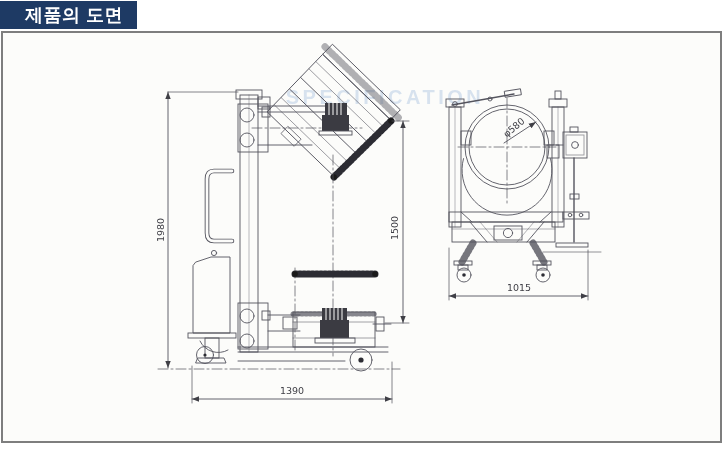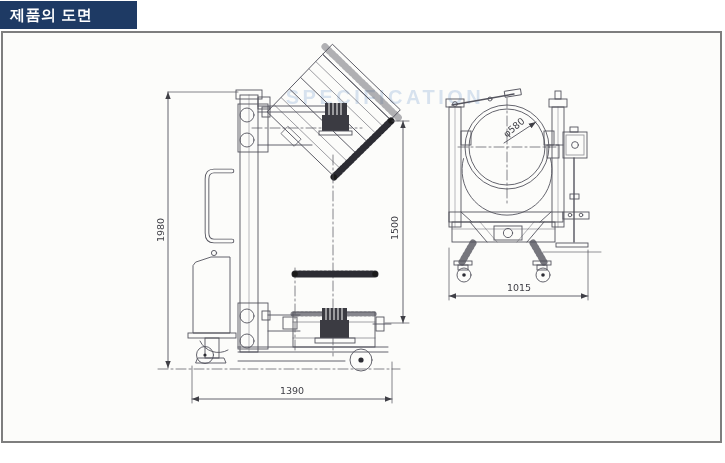"제품의 도면" .title-bar span { font-size: 15px -> 18px; margin-left: none -> 15px }
